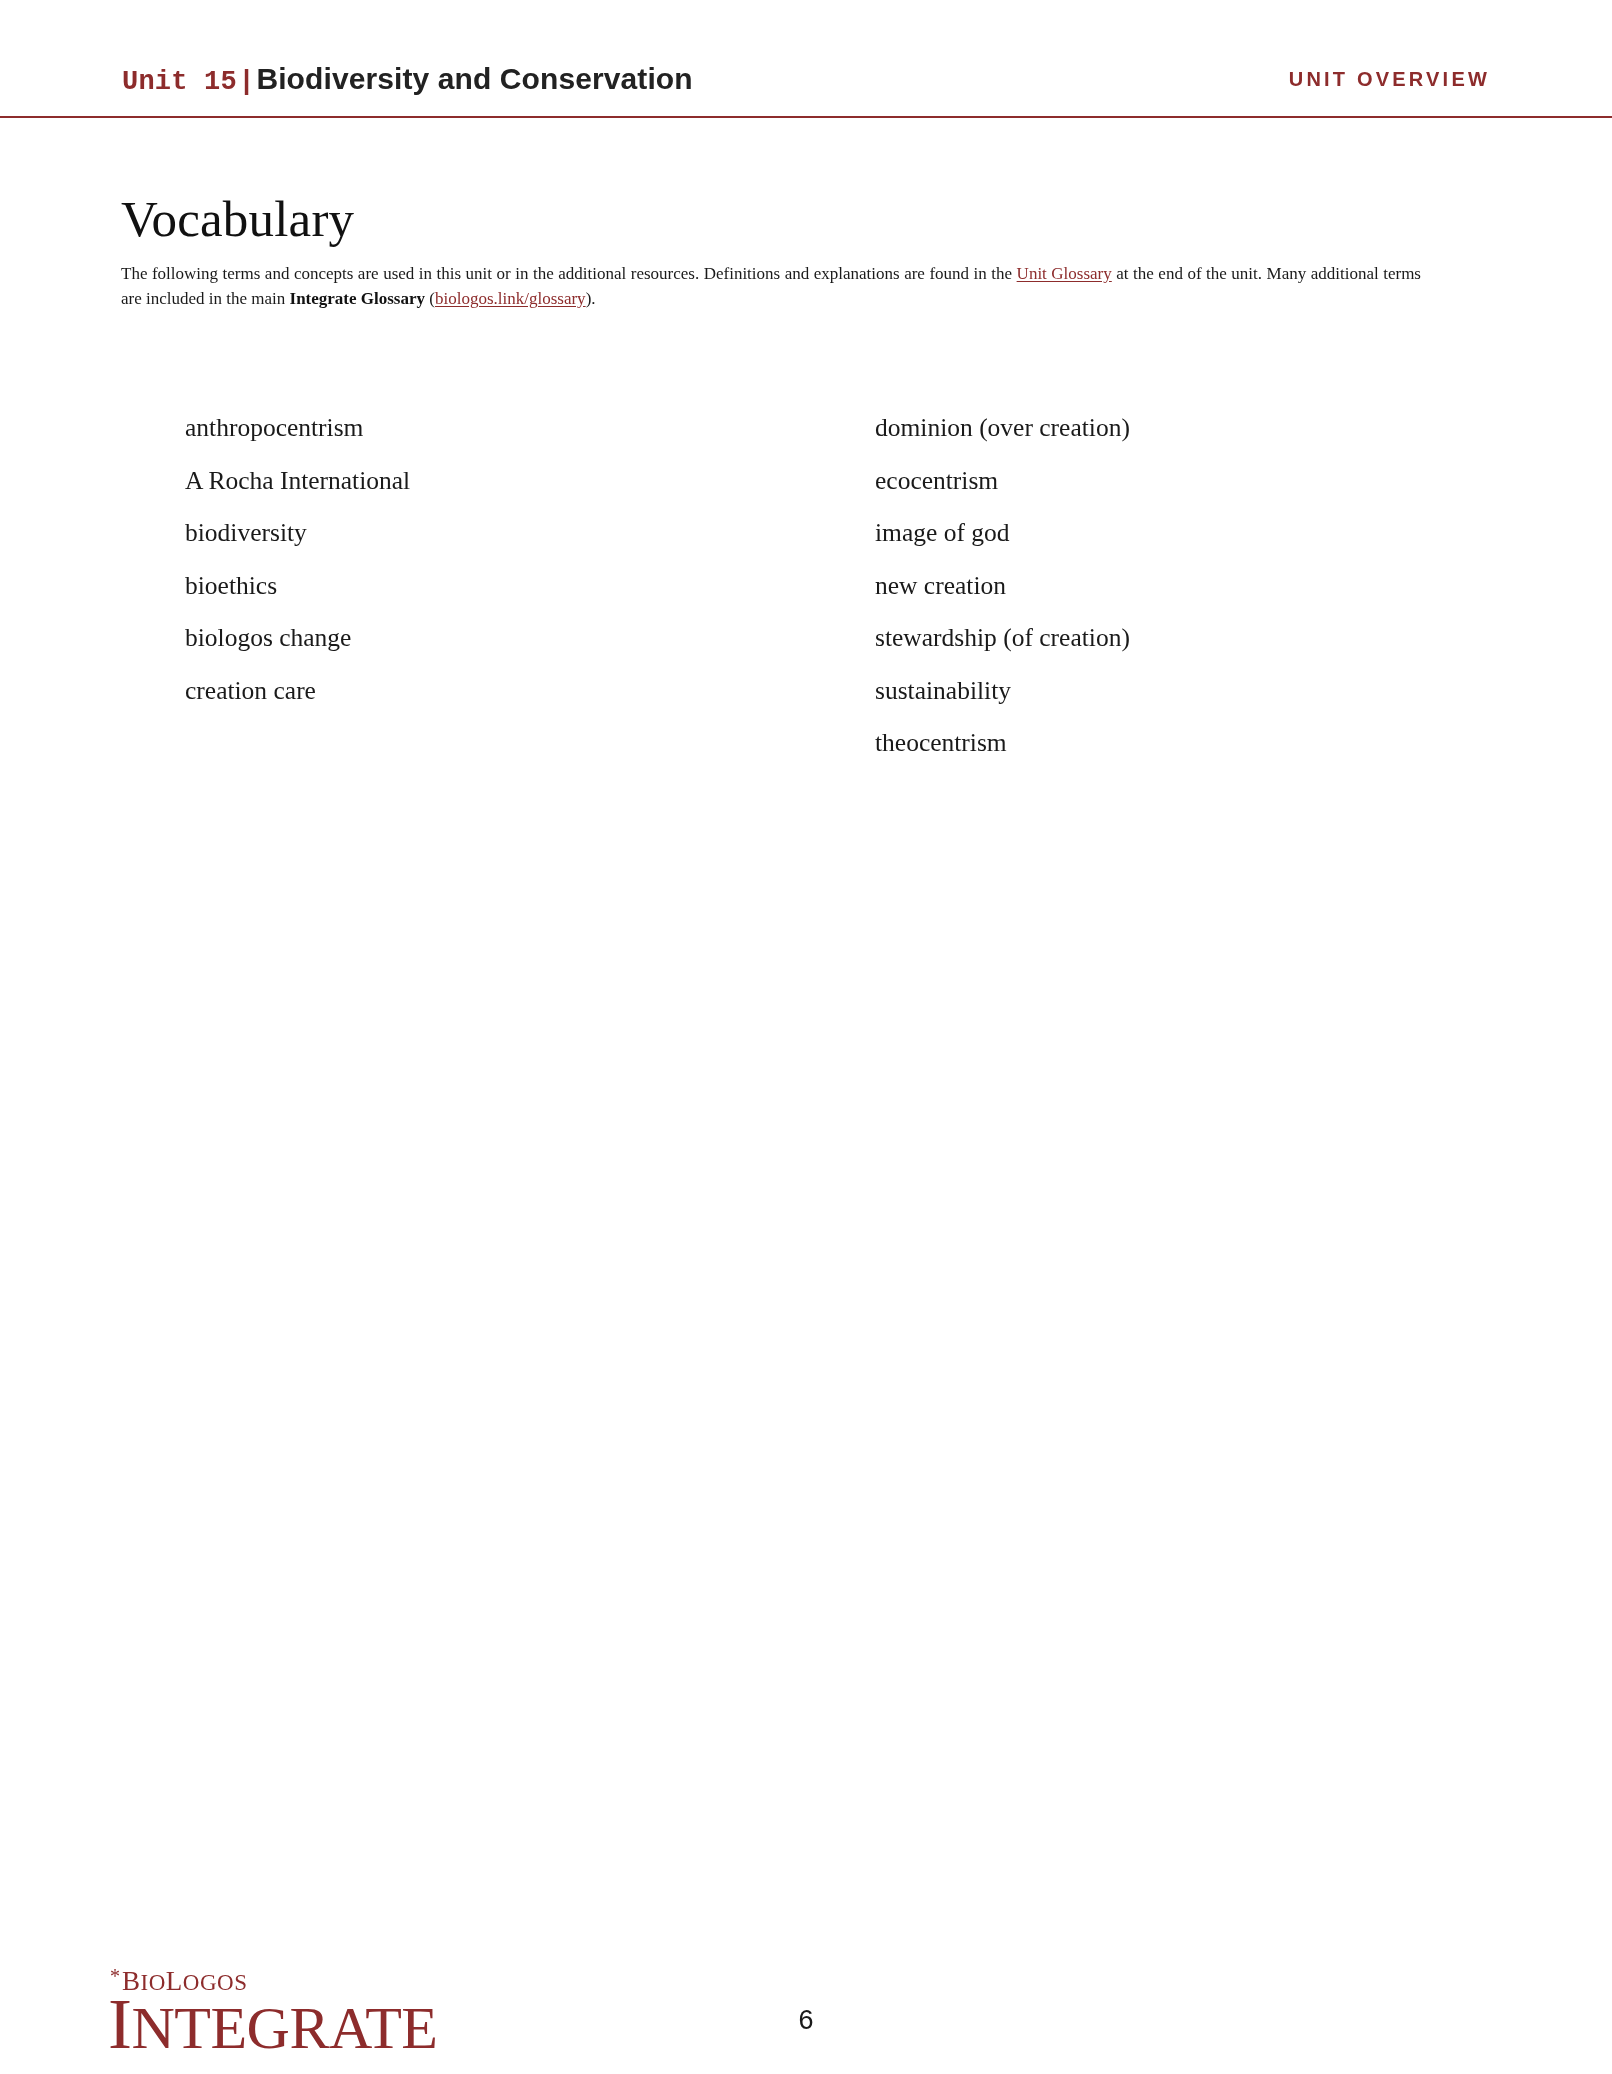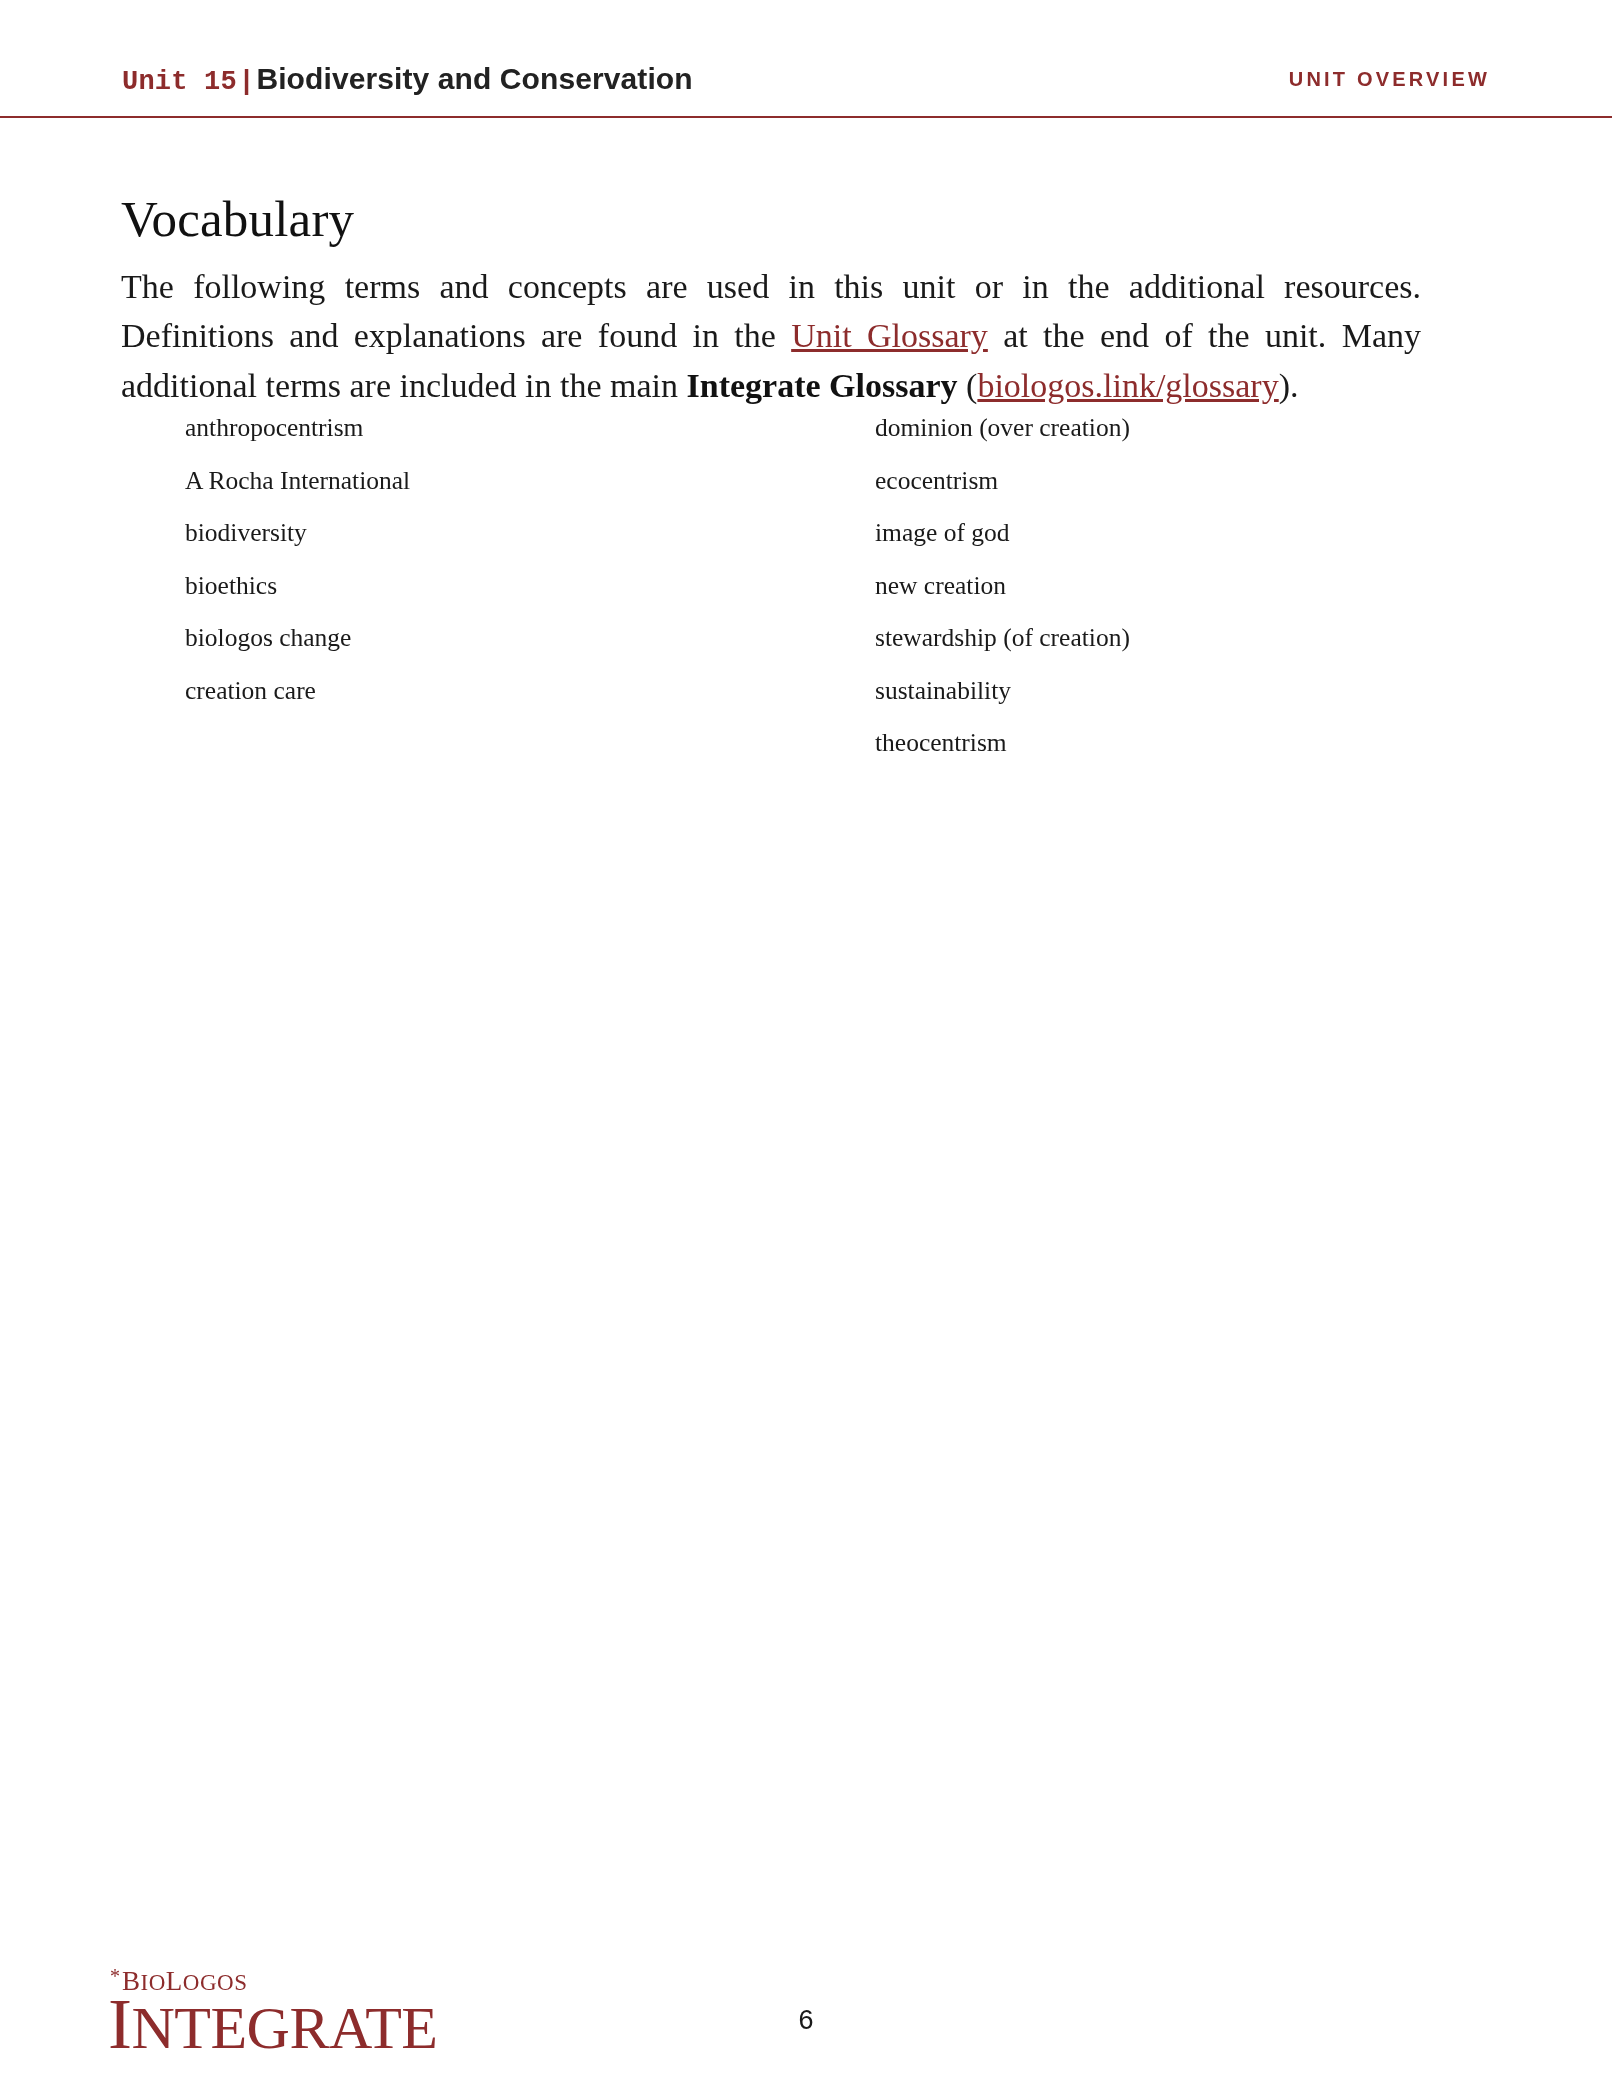"The following terms and concepts" p.intro { font-size: 34px -> 17px }
